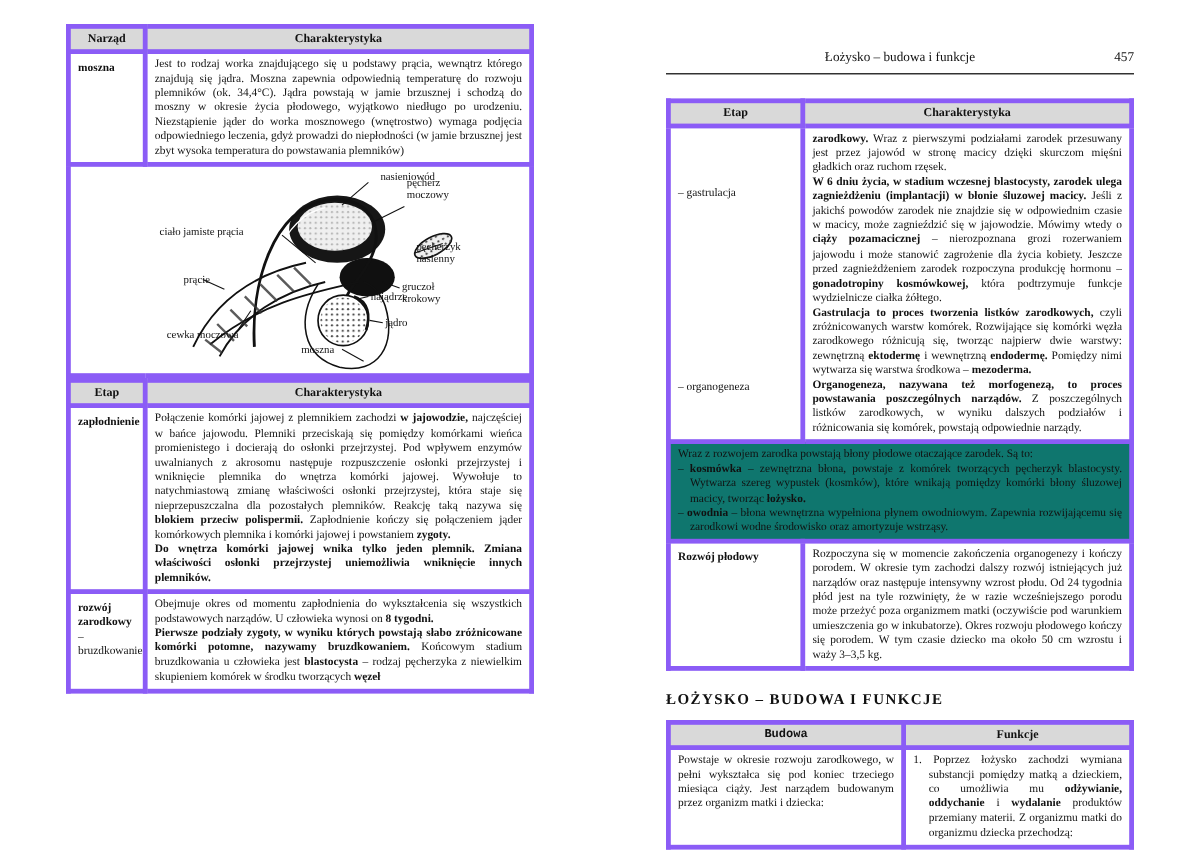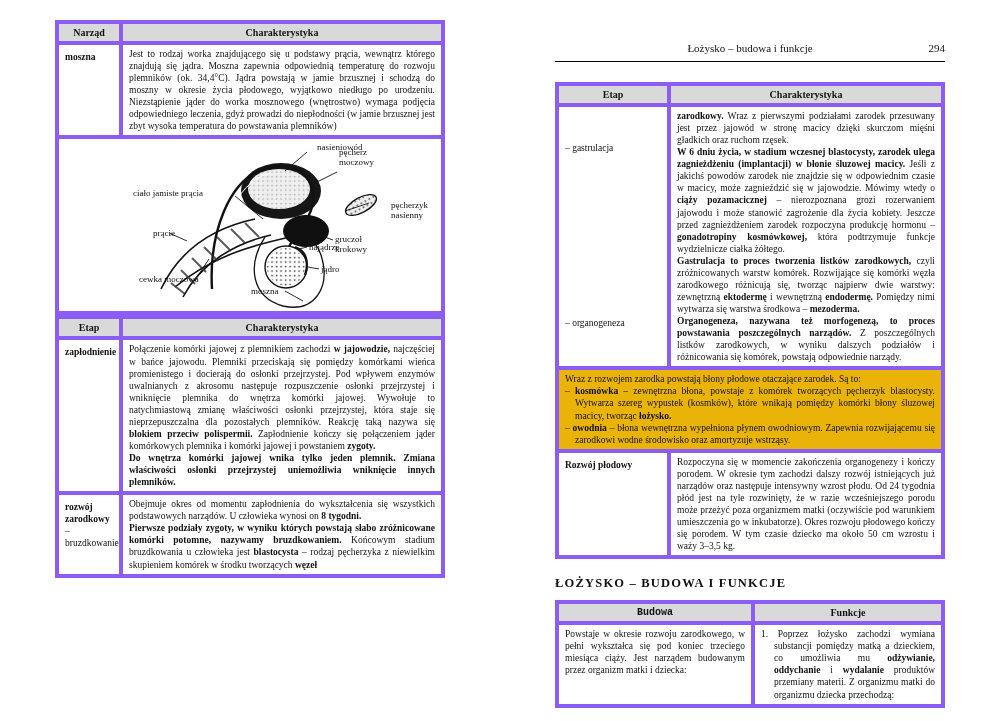"294" span.num { text: 294 -> 457 }
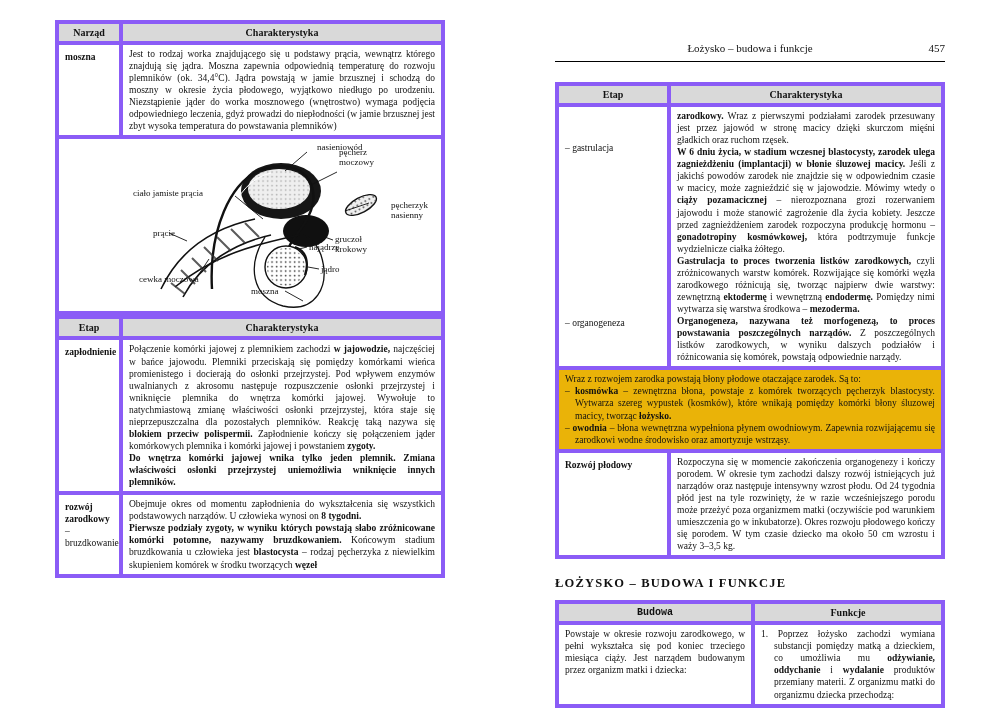"– gastrulacja" #stage-gastrulacja { top: 35px -> 48px }
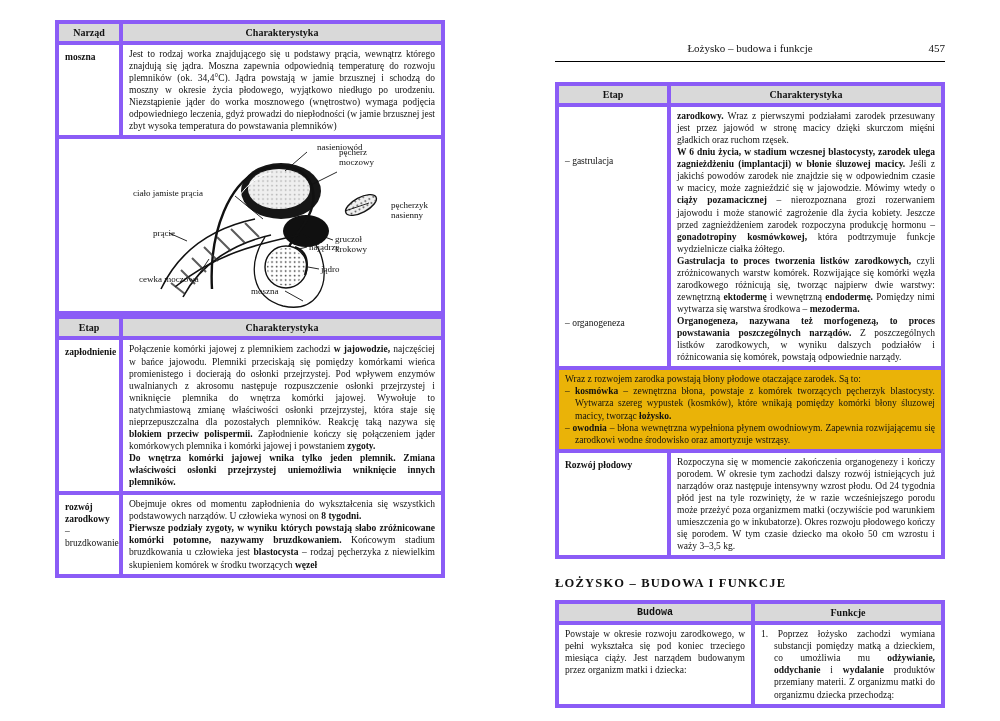"pęcherzyk" #lbl-pecherzyk { padding-left: 44px -> none }
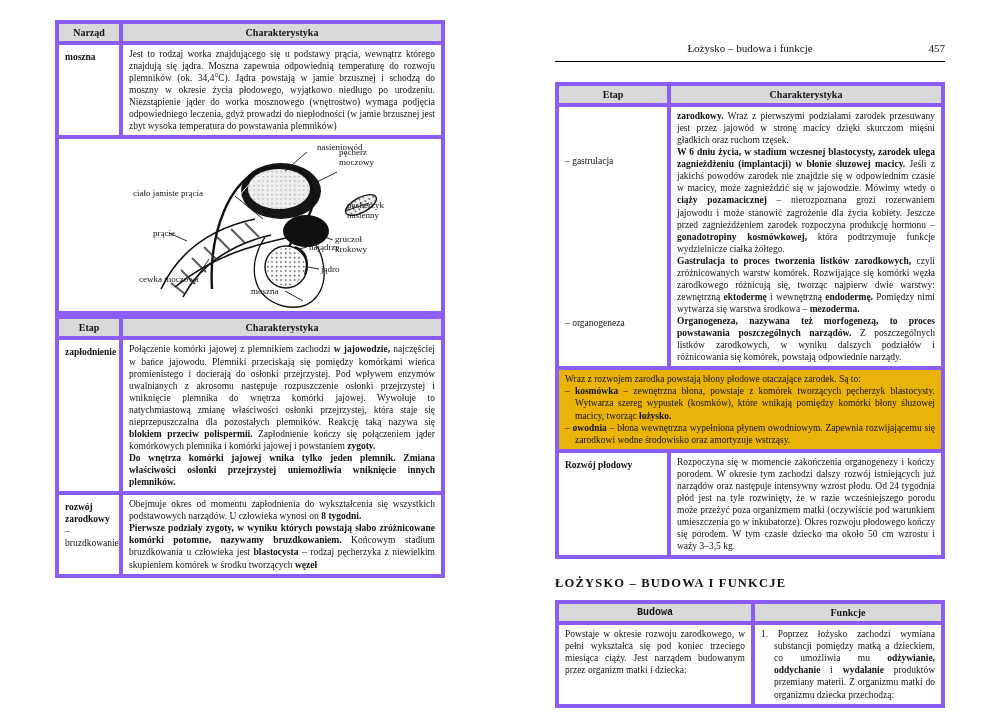"Wraz z rozwojem zarodka powstają" .merged { background: #eab308 -> #0f766e }
